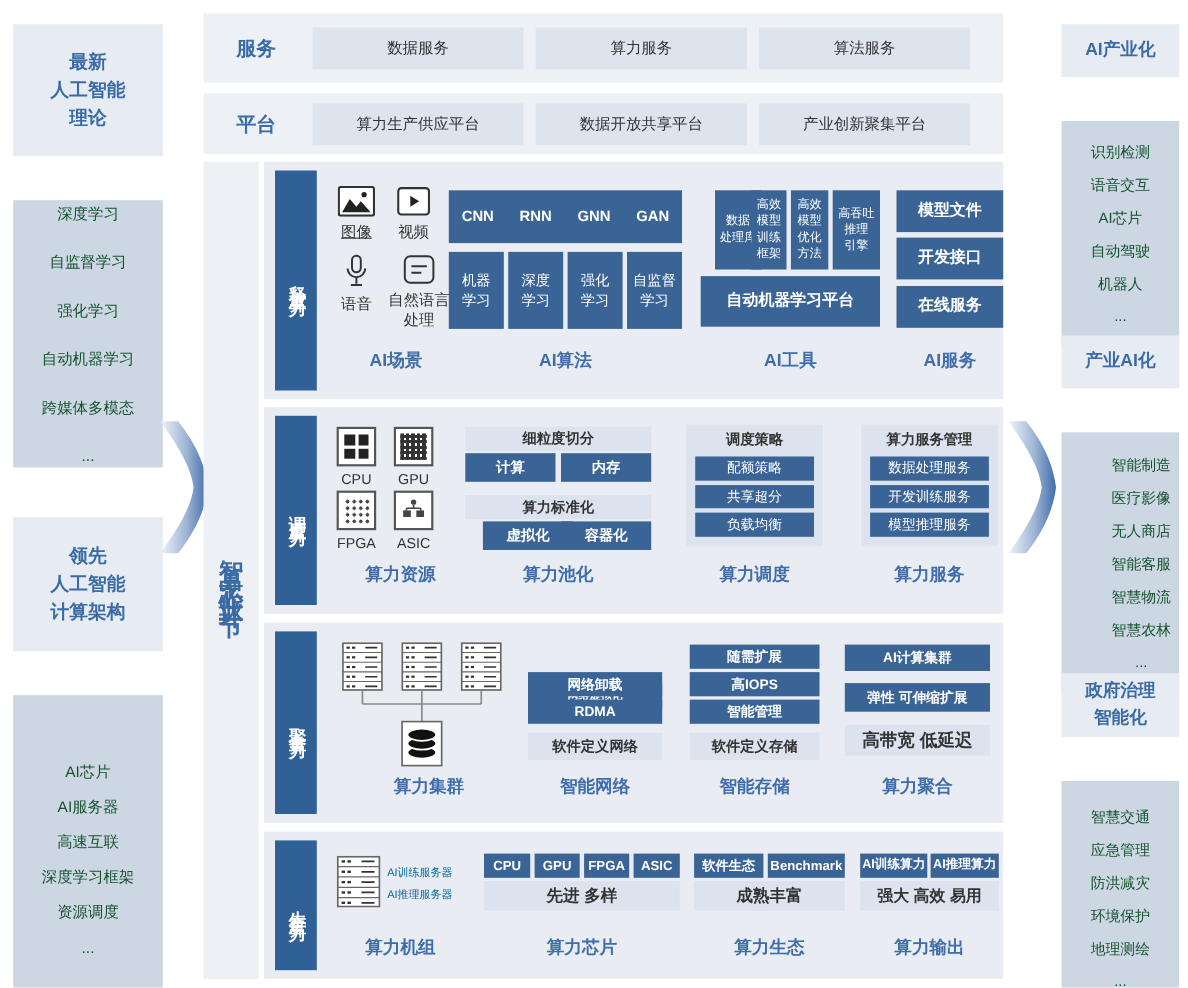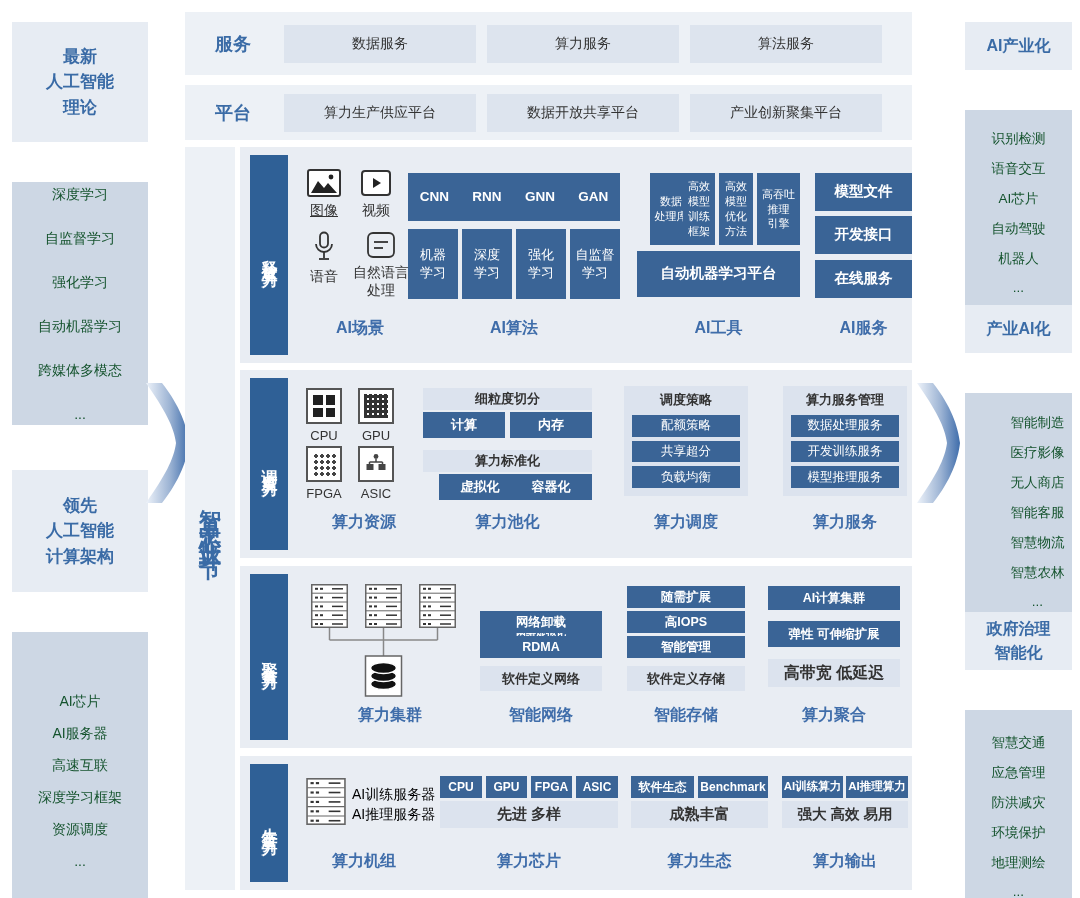"AI训练服务器" .srv-line { color: #000000 -> #0369a1; font-size: 14px -> 10px }
